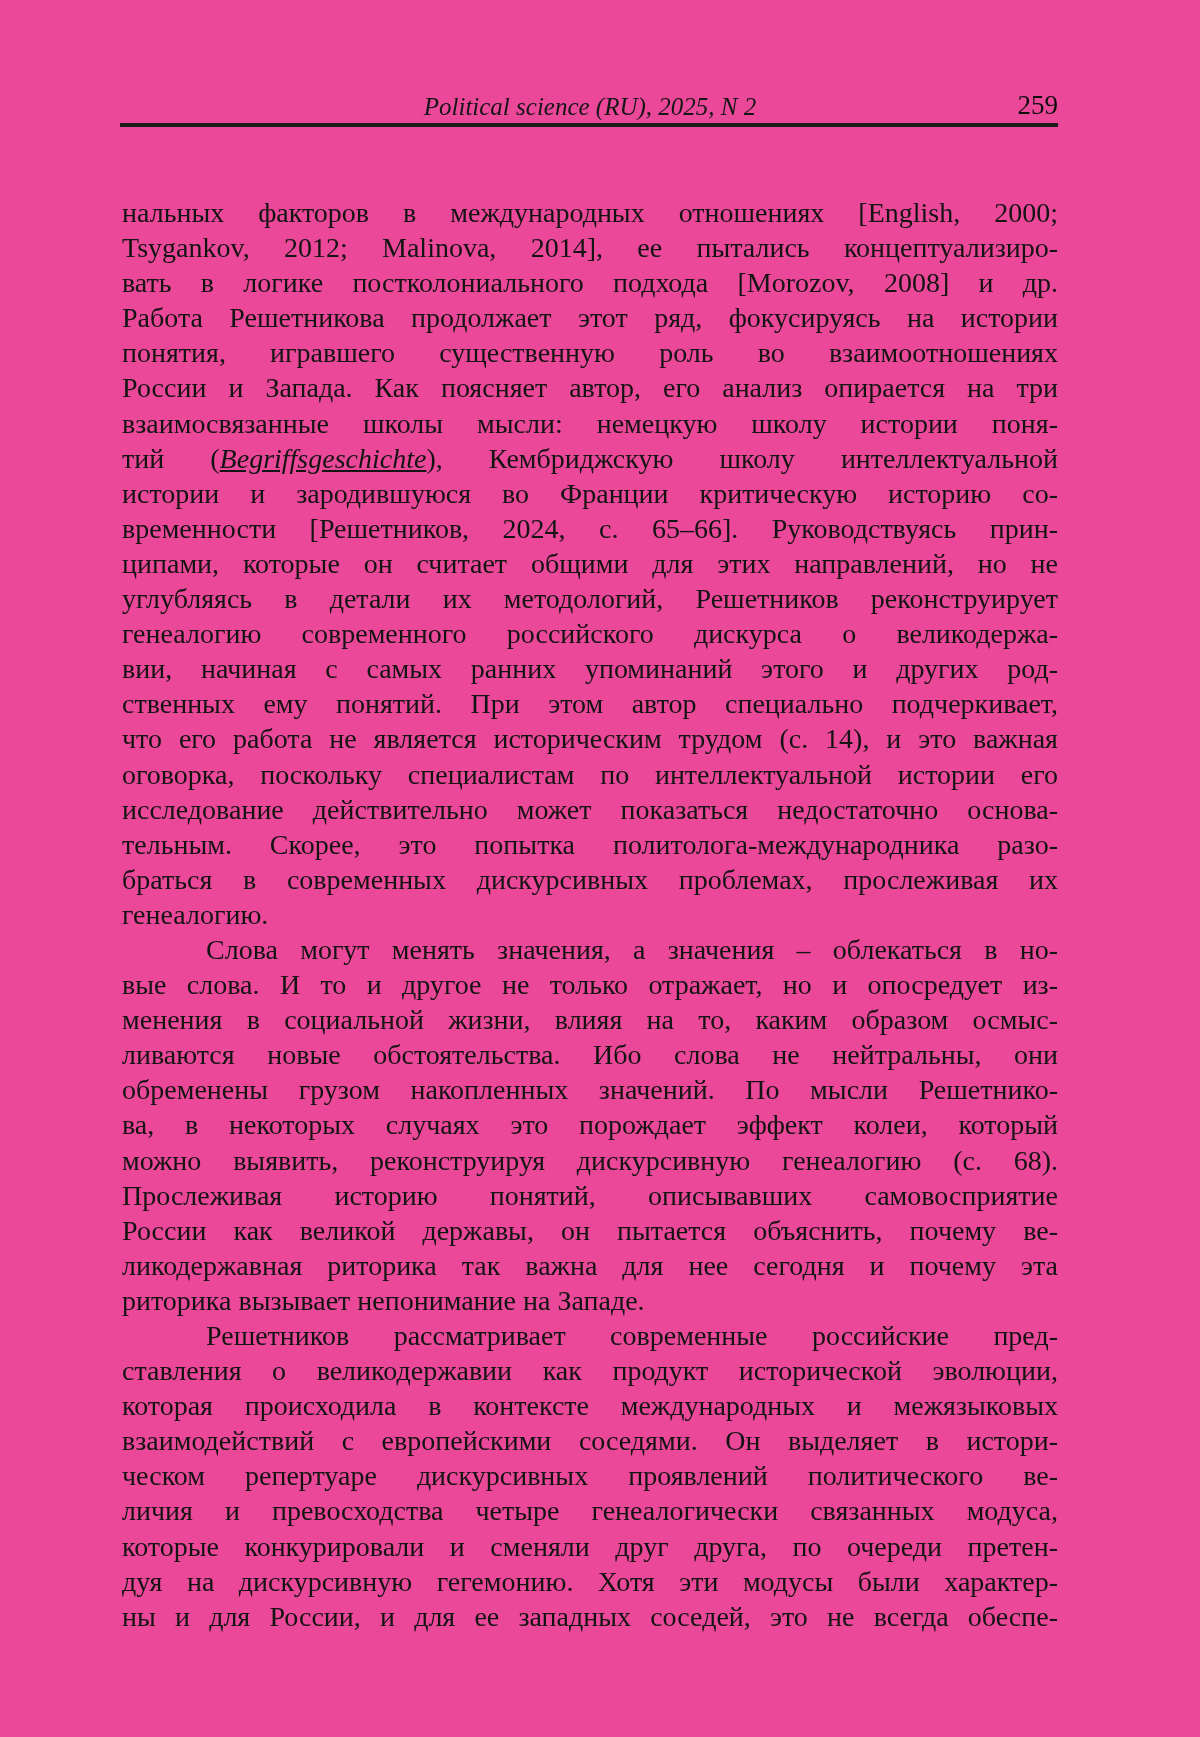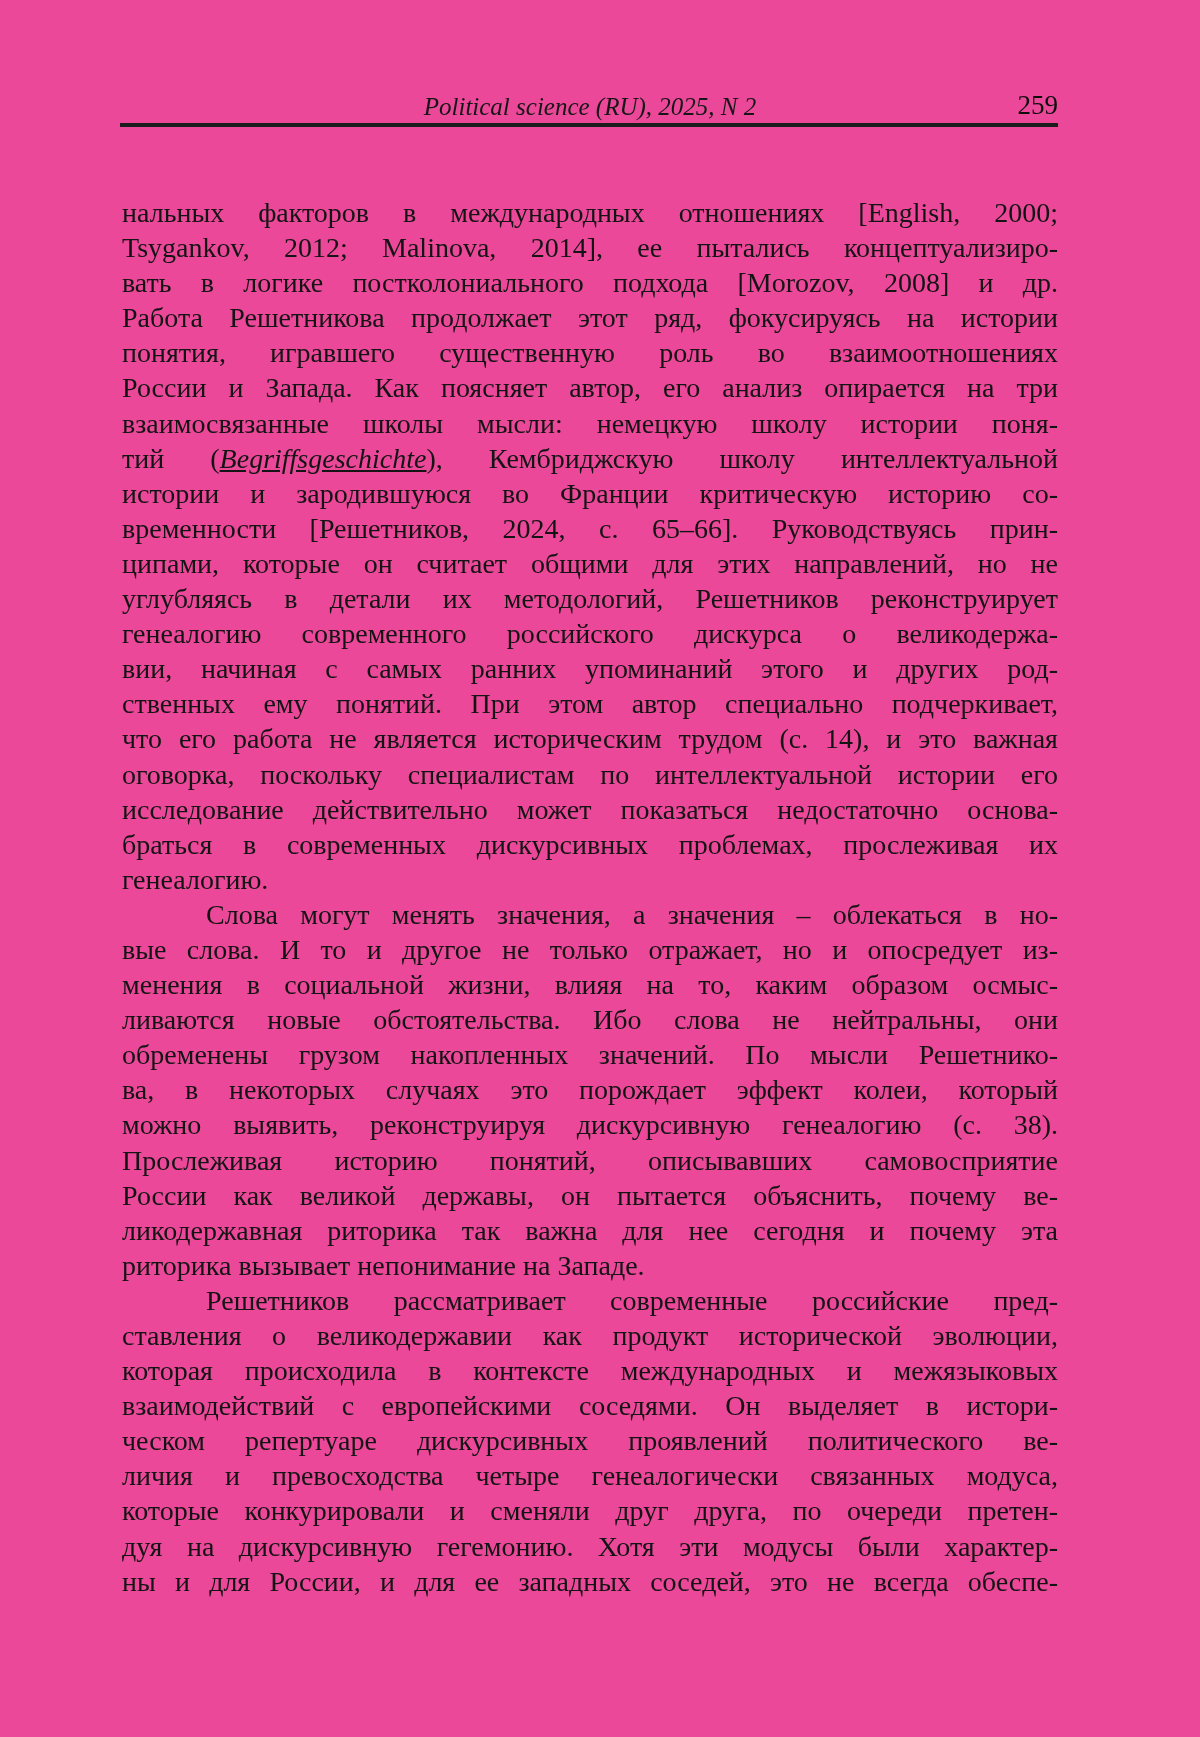"тельным. Скорее, это попытка" div.line { html: none -> <div>тельным. Скорее, это попытка политолога-международника разо-</div> }
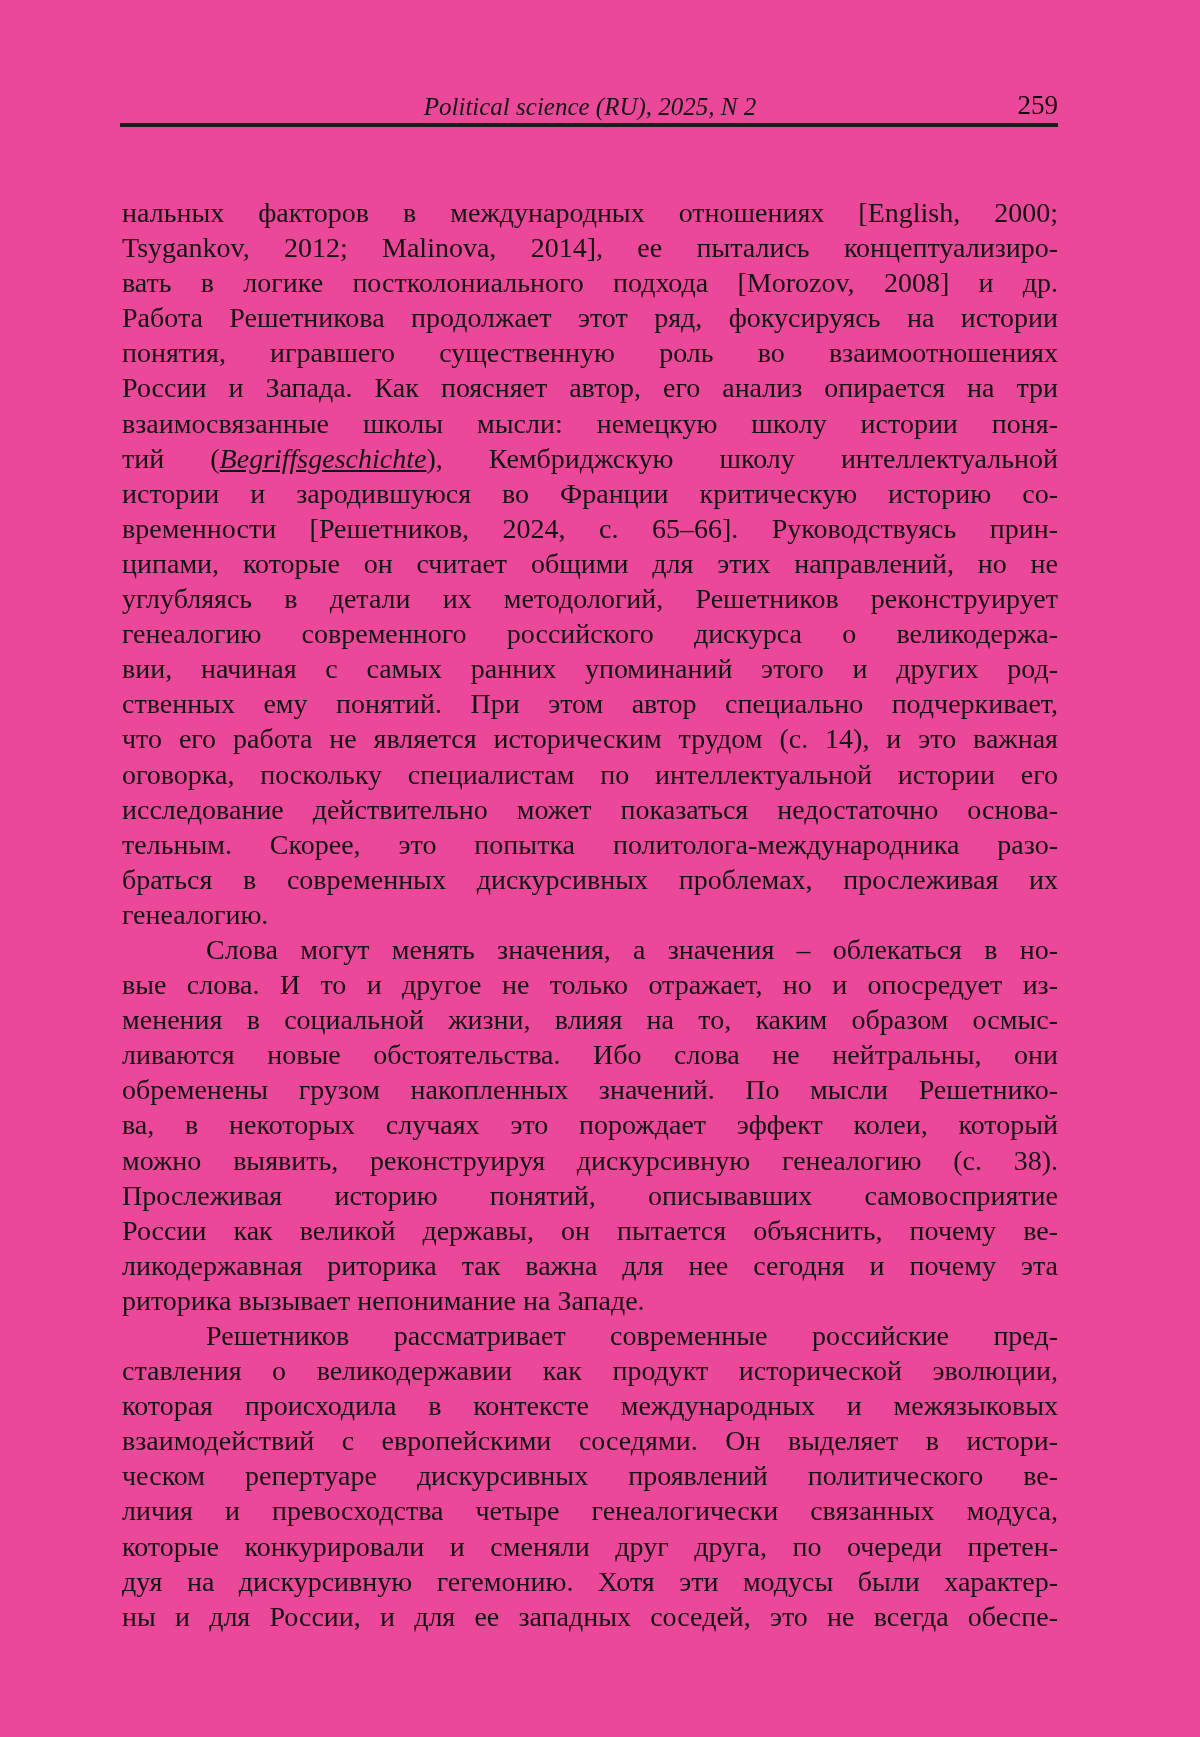"можно выявить, реконструируя" div.line { text: 38 -> 68 }
